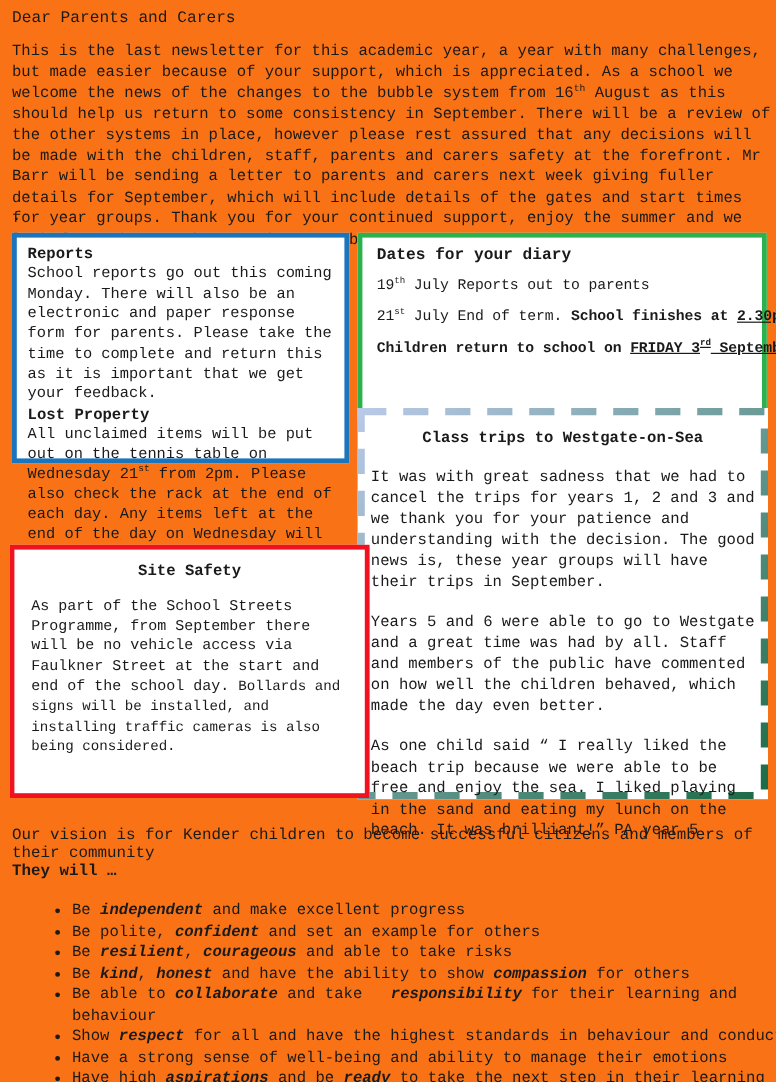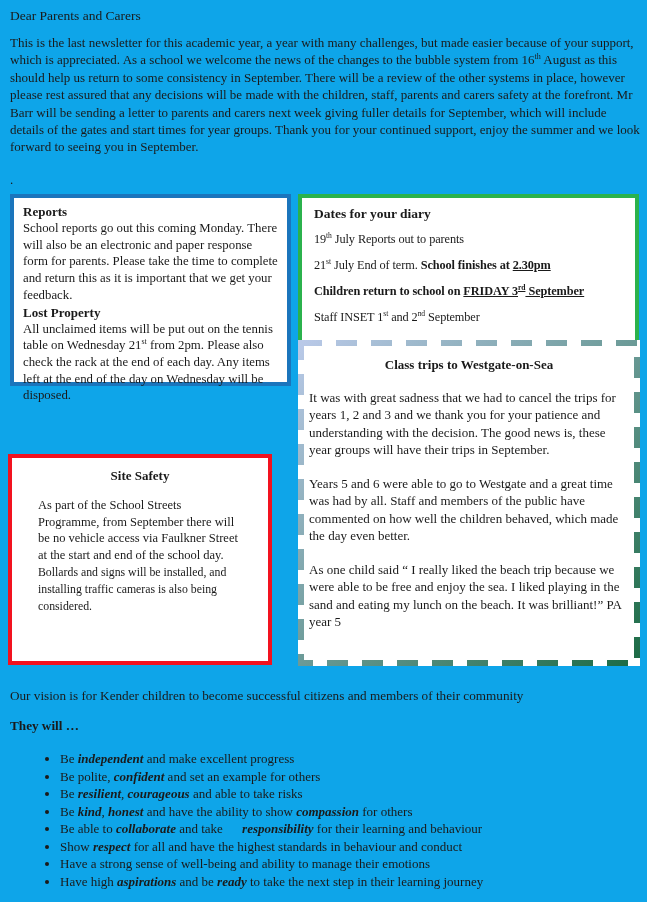"Dear Parents and Carers" .page { background: #0ea5e9 -> #f97316; font-family: Liberation Serif, serif -> Liberation Mono, monospace }
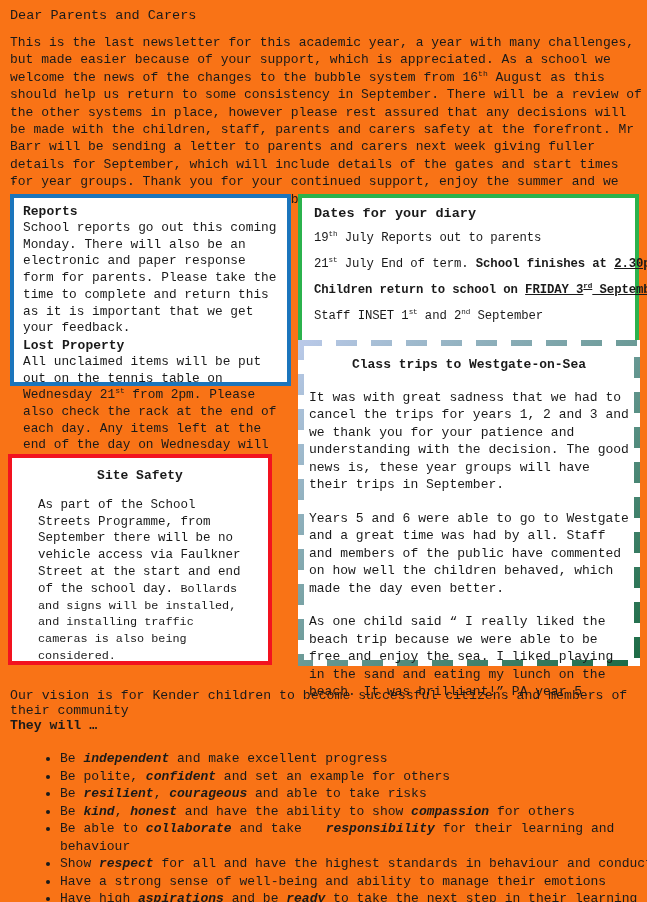"Staff INSET 1st and 2nd" p { html: <p><span>Staff INSET 1</span><sup>st</sup><span> and 2</span><sup>nd</sup><span> September</span></p> -> none }
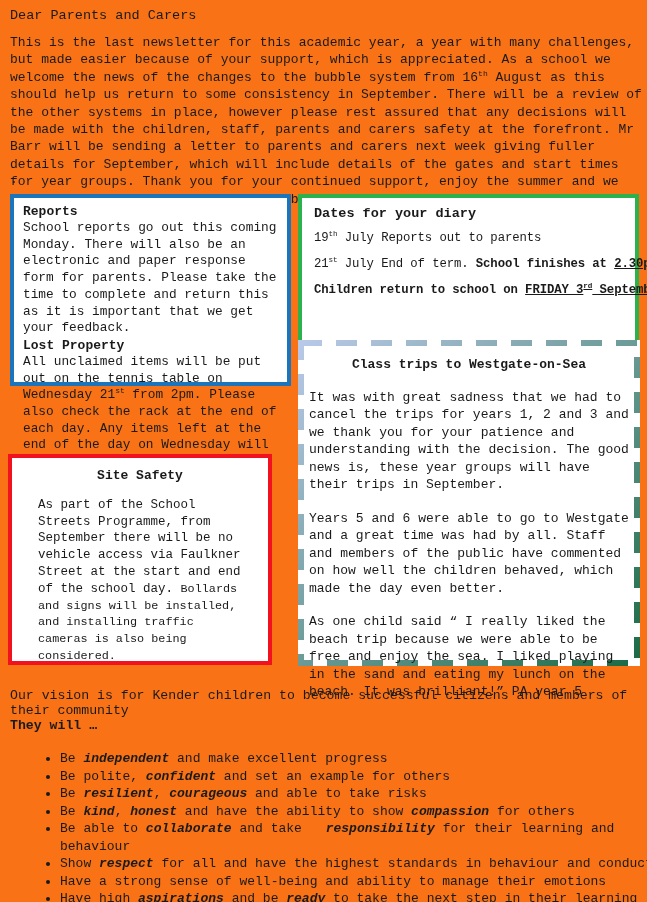"Site Safety" .safety-box { padding: 6px 26px -> 6px 14px; width: 264px -> 300px }
